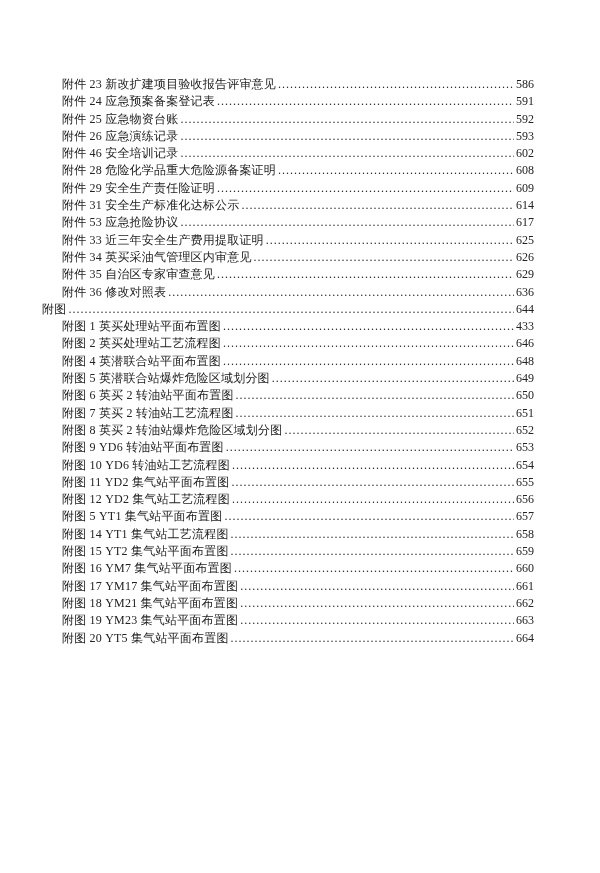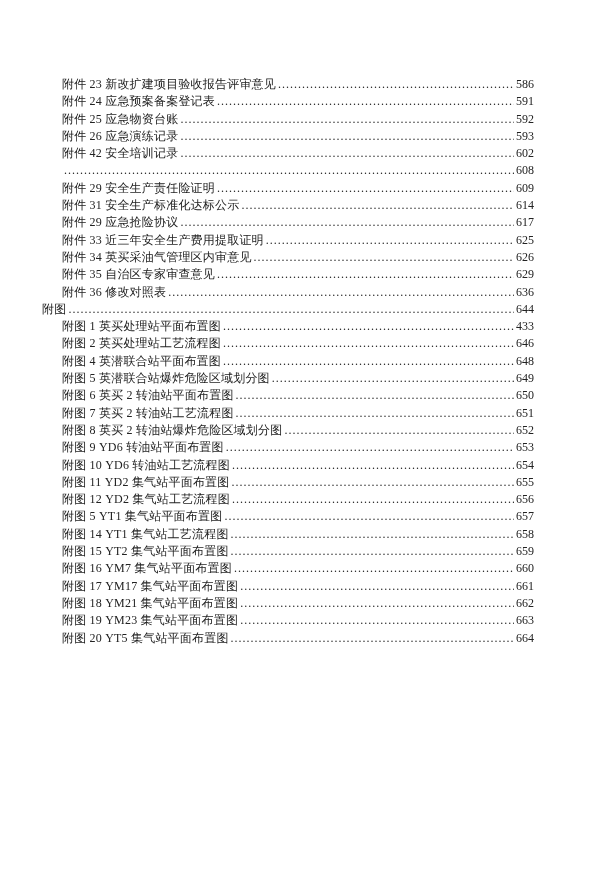"附件 42 安全培训记录" span.t { text: 42 -> 46 }
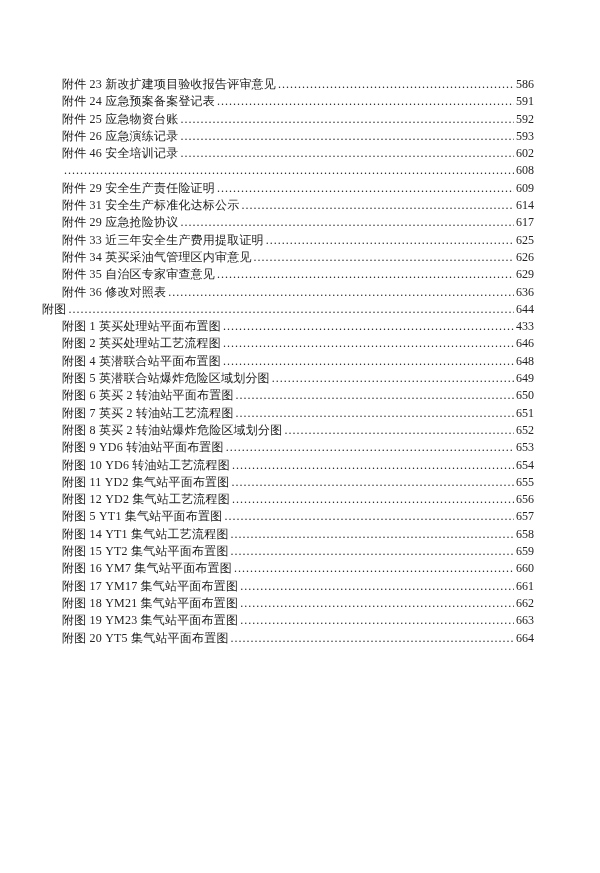"附件 28 危险化学品重大危险源备案证明" span.t { html: none -> <span>附件 28 危险化学品重大危险源备案证明</span> }
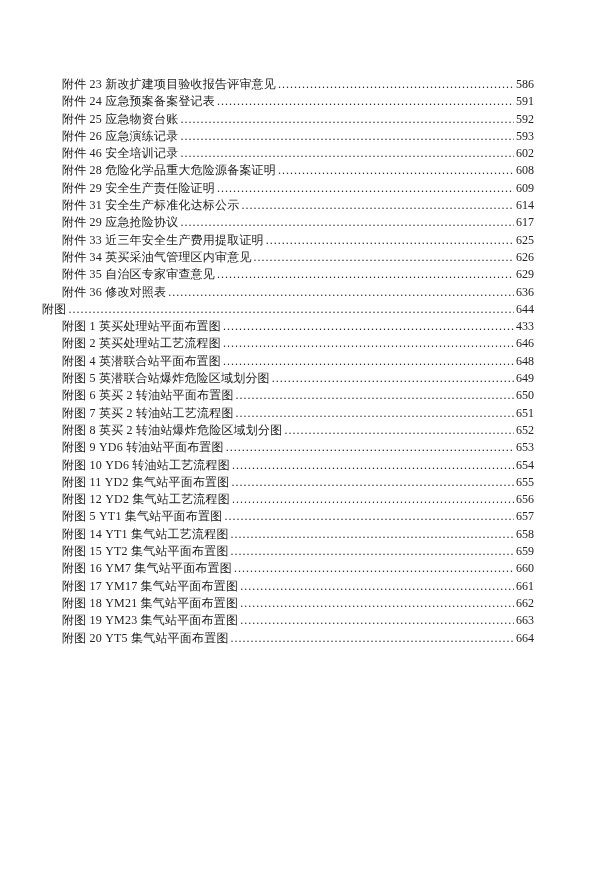"附件 29 应急抢险协议" span.t { text: 29 -> 53 }
